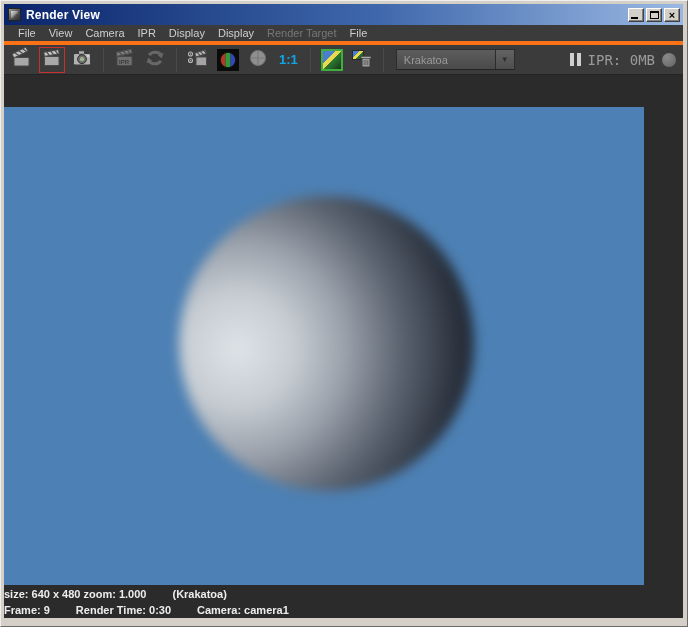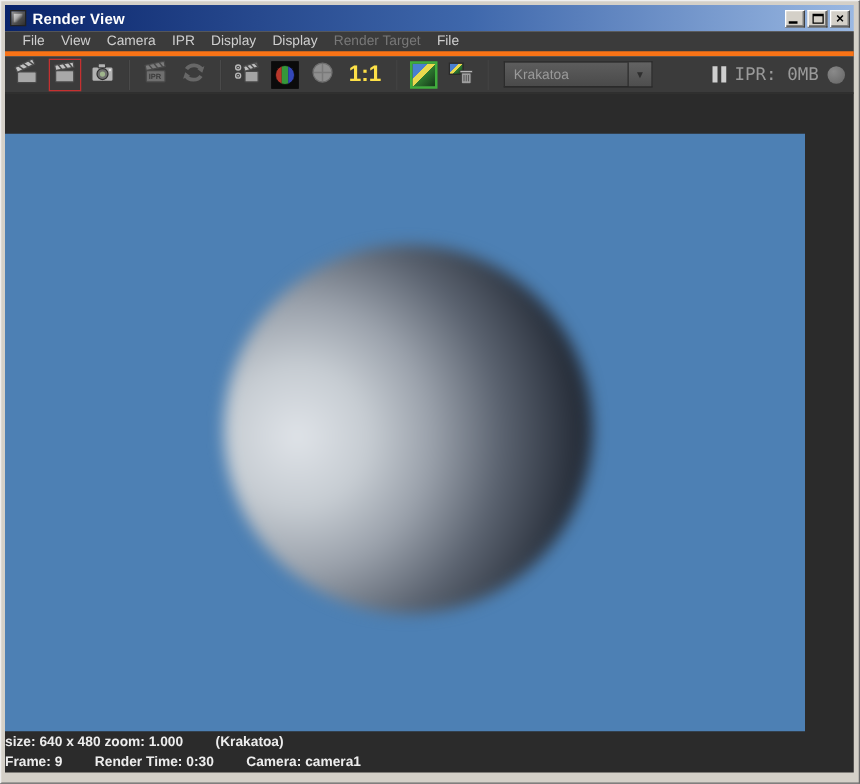"1:1" .real-size { color: #fde047 -> #0ea5e9; font-size: 18px -> 13px }
